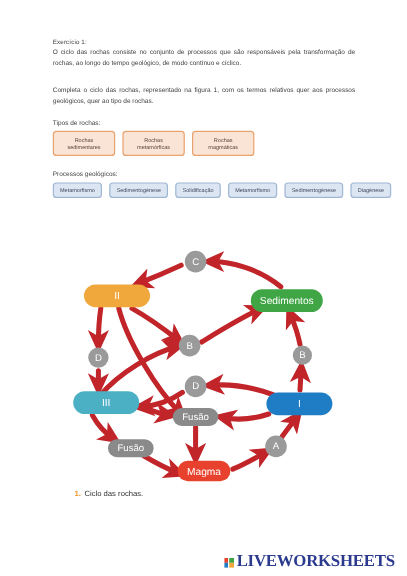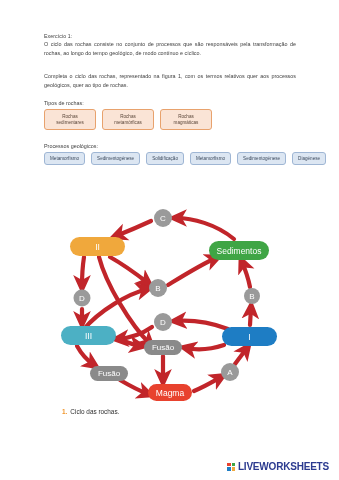"LIVEWORKSHEETS" .logo-text { font-family: none -> Liberation Serif, serif; font-size: 10px -> 14px }
